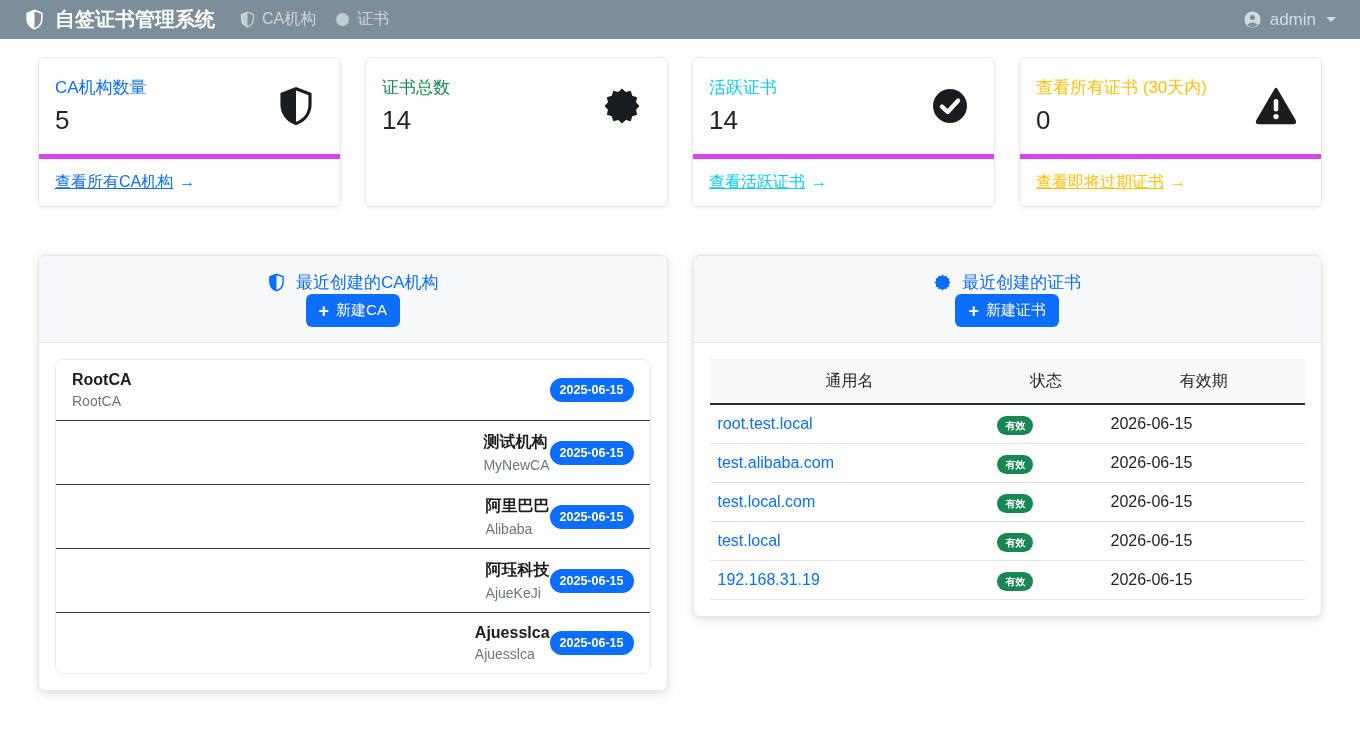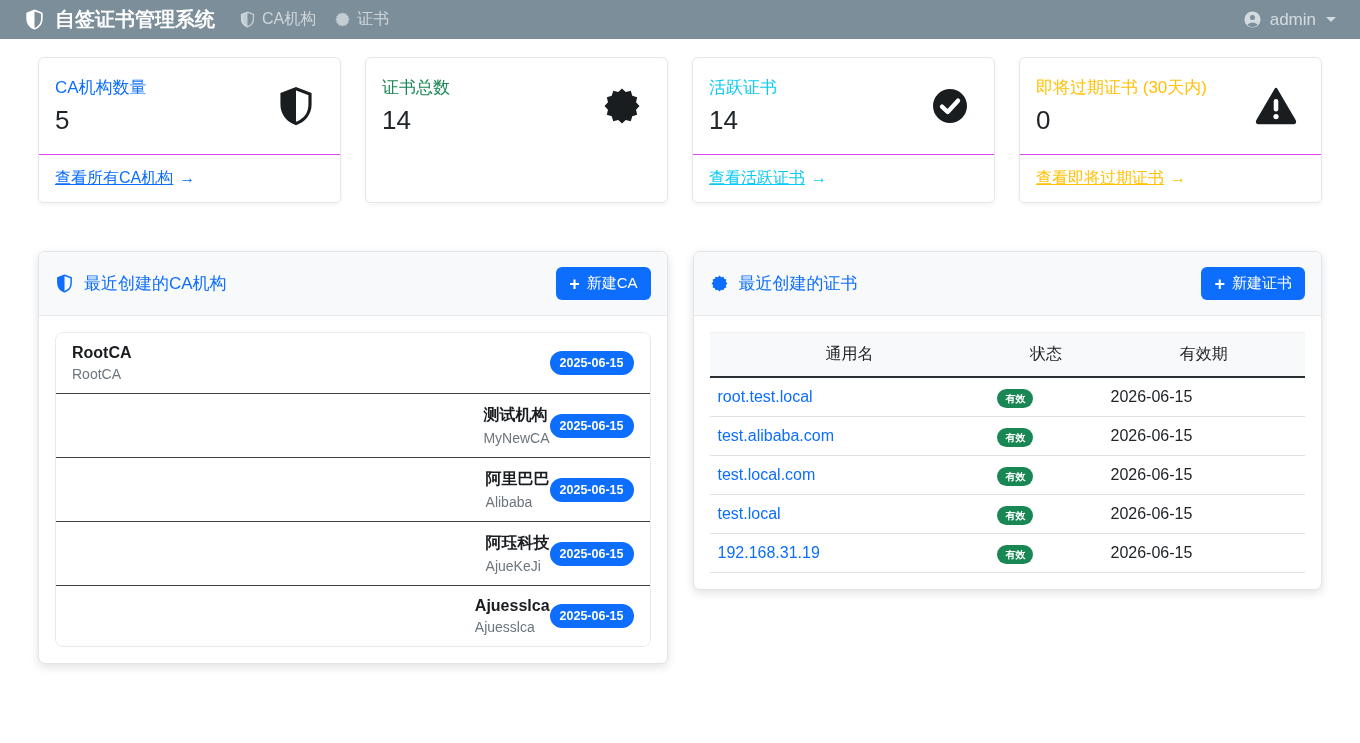"即将过期证书 (30天内)" div.stat-title { text: 即将过期 -> 查看所有 }
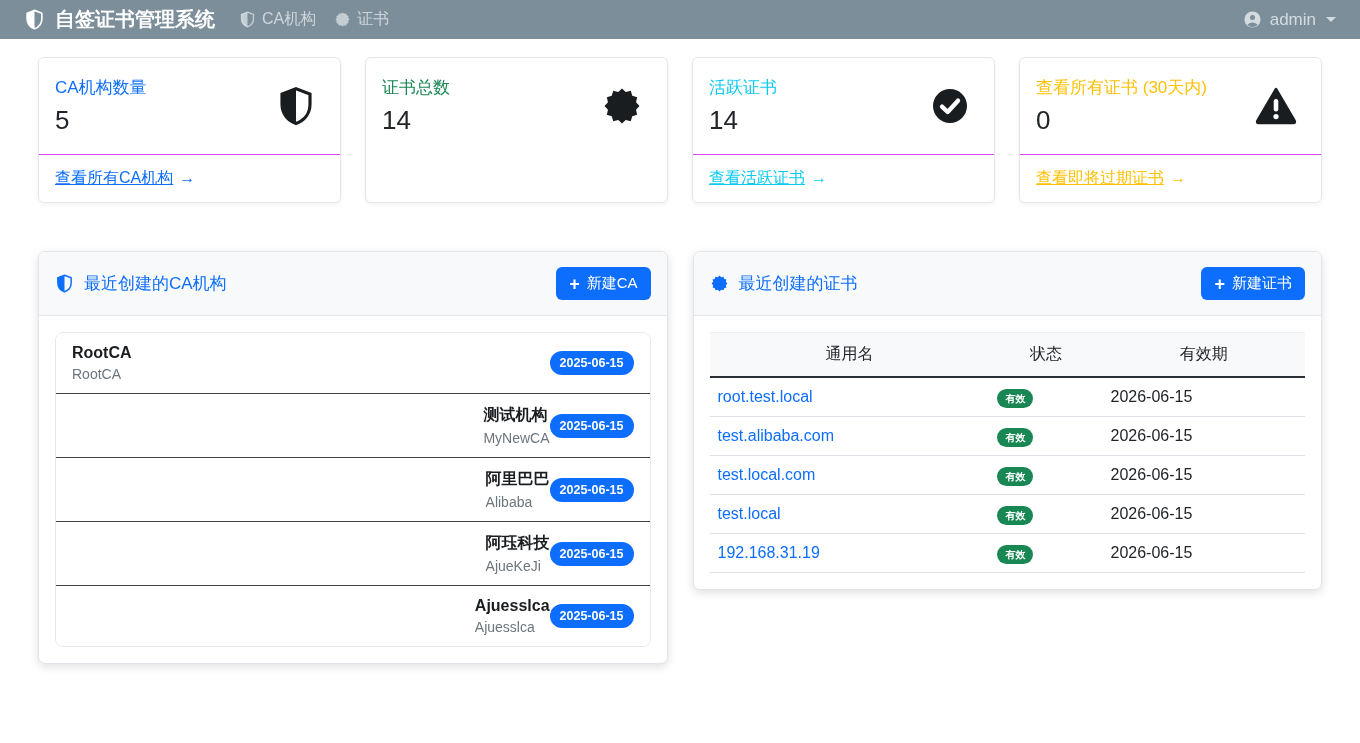"查看所有CA机构 →" .stat-footer { border-top: 1px solid #d946ef -> 5px solid #d946ef }
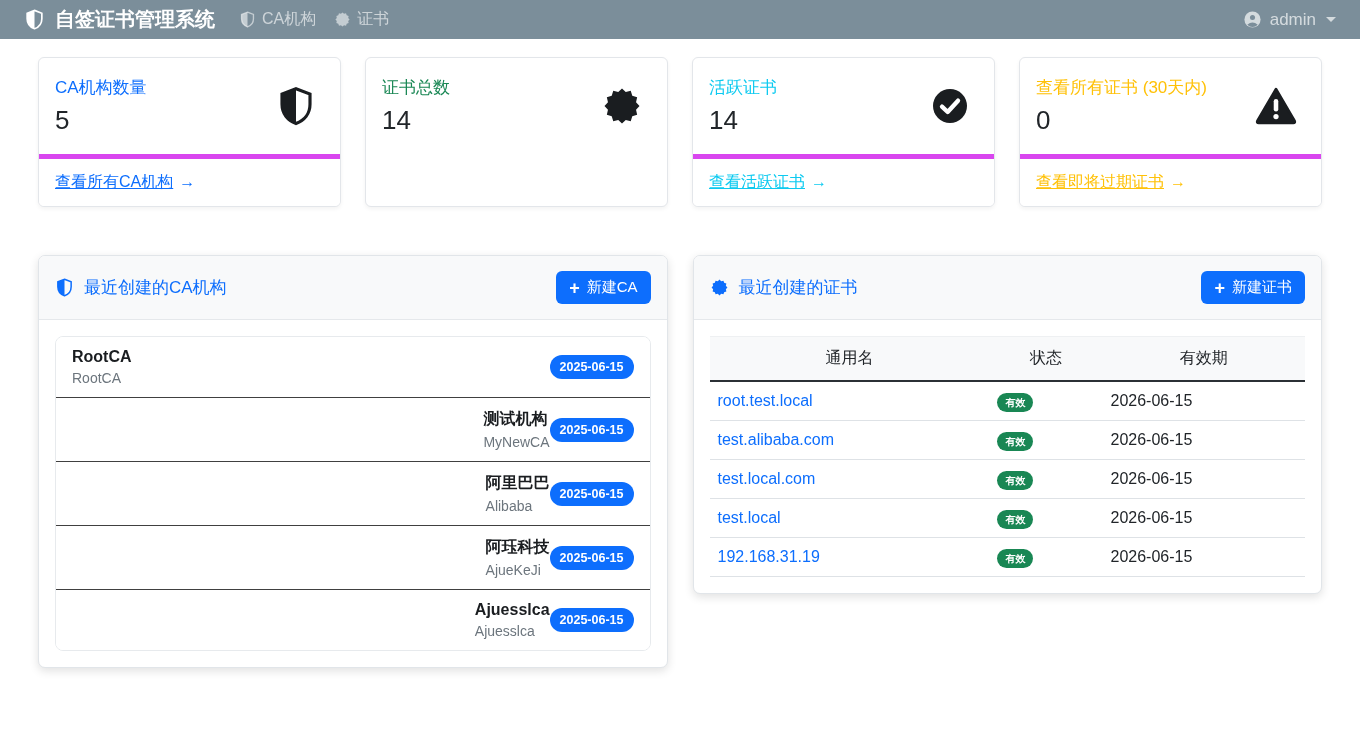"最近创建的CA机构" .panel-header { flex-direction: none -> column }
